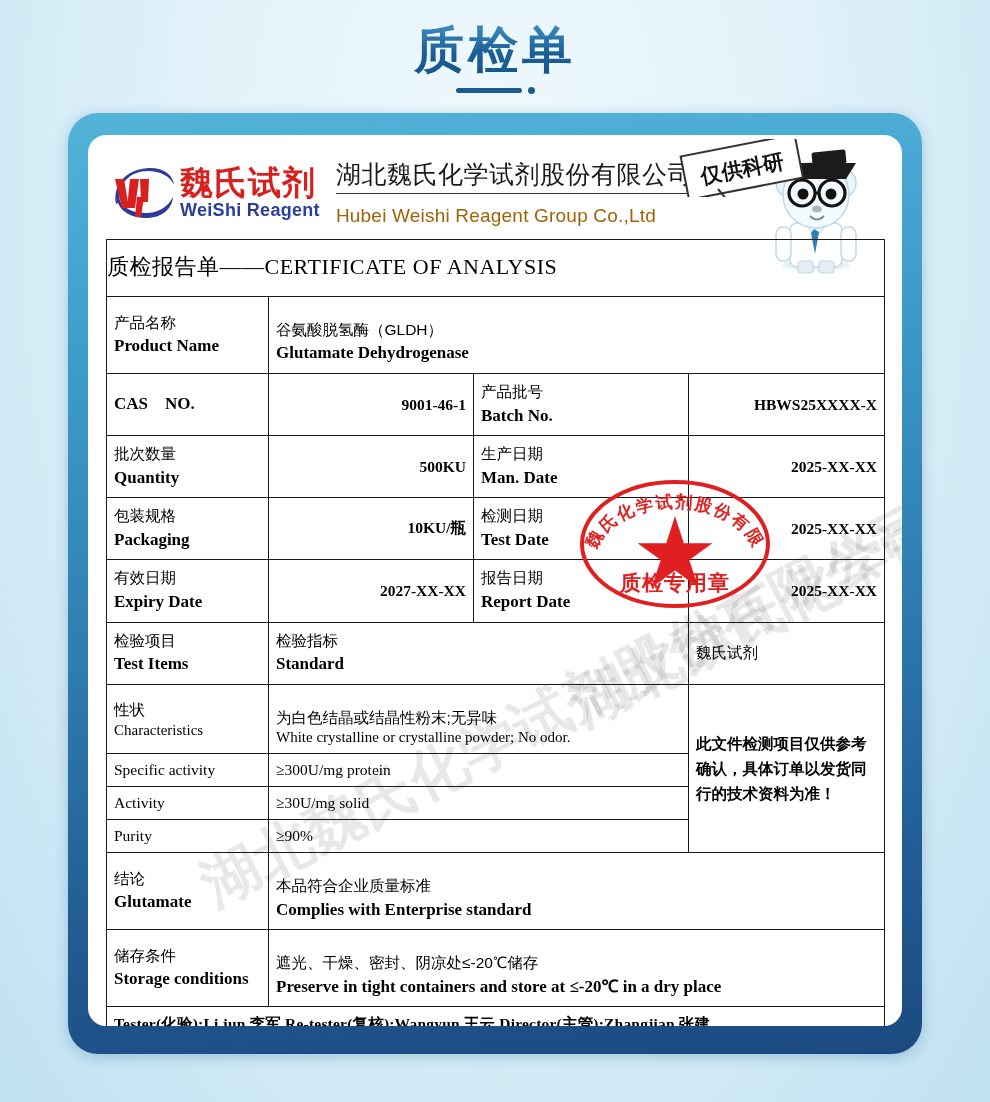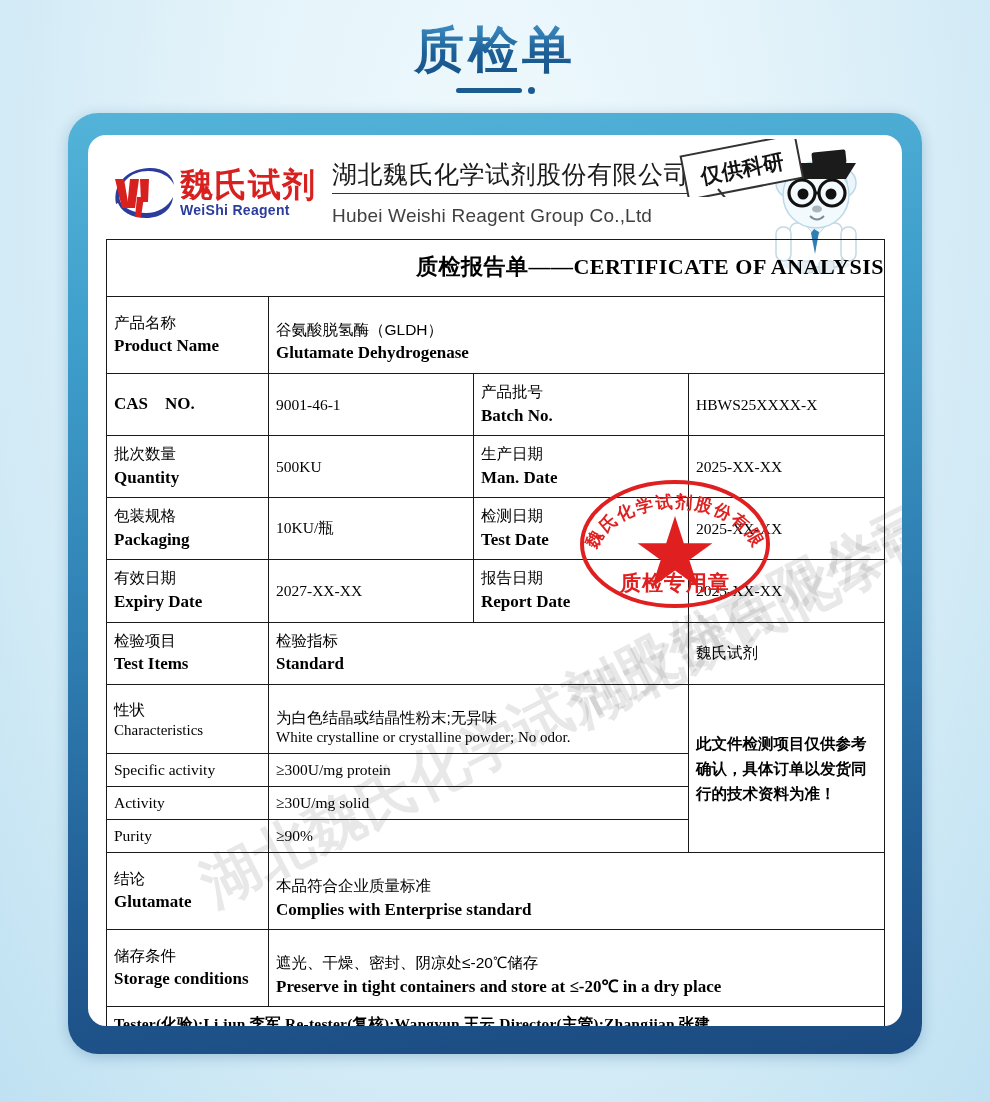"WeiShi Reagent" #logo-en { font-size: 14px -> 18px }
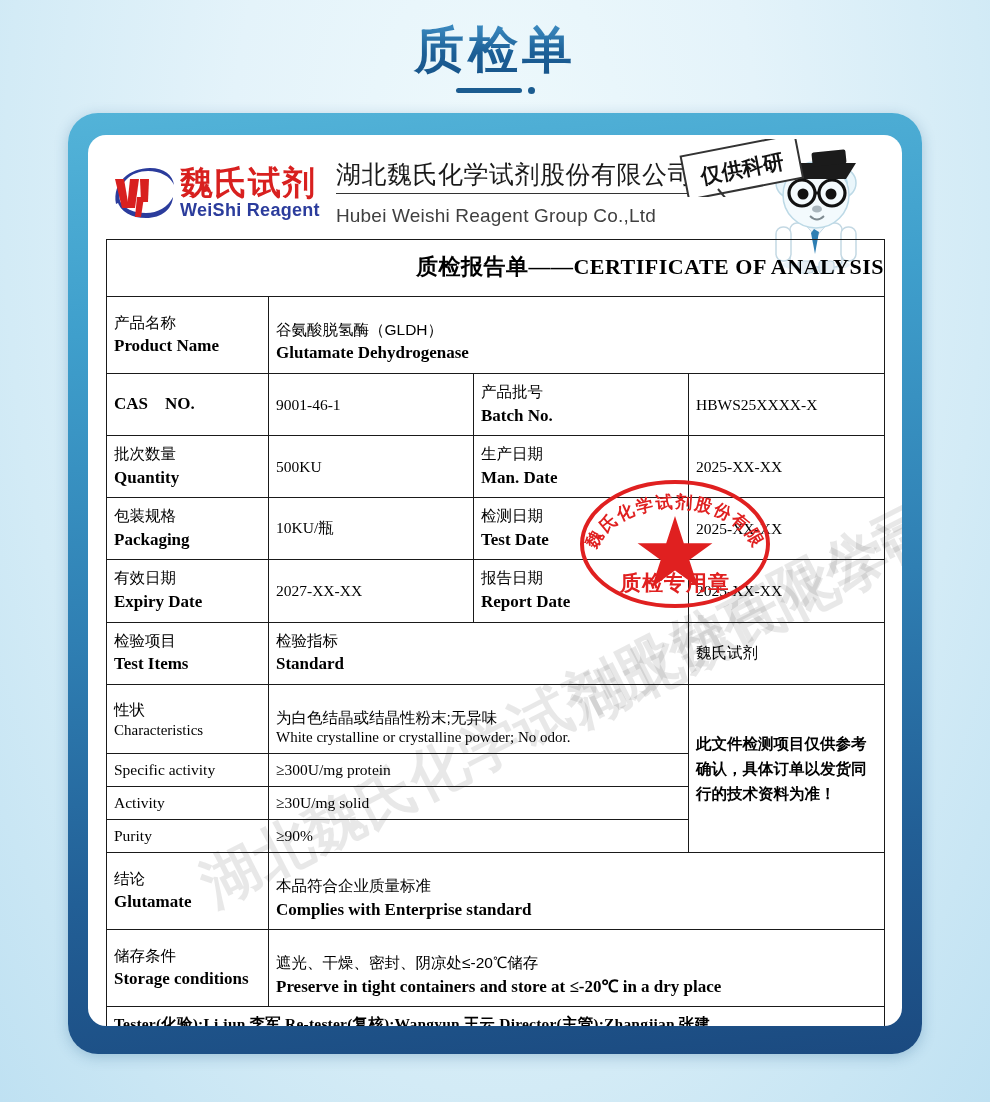"Hubei Weishi Reagent Group Co.,Ltd" #company-en { color: #404040 -> #a16207 }
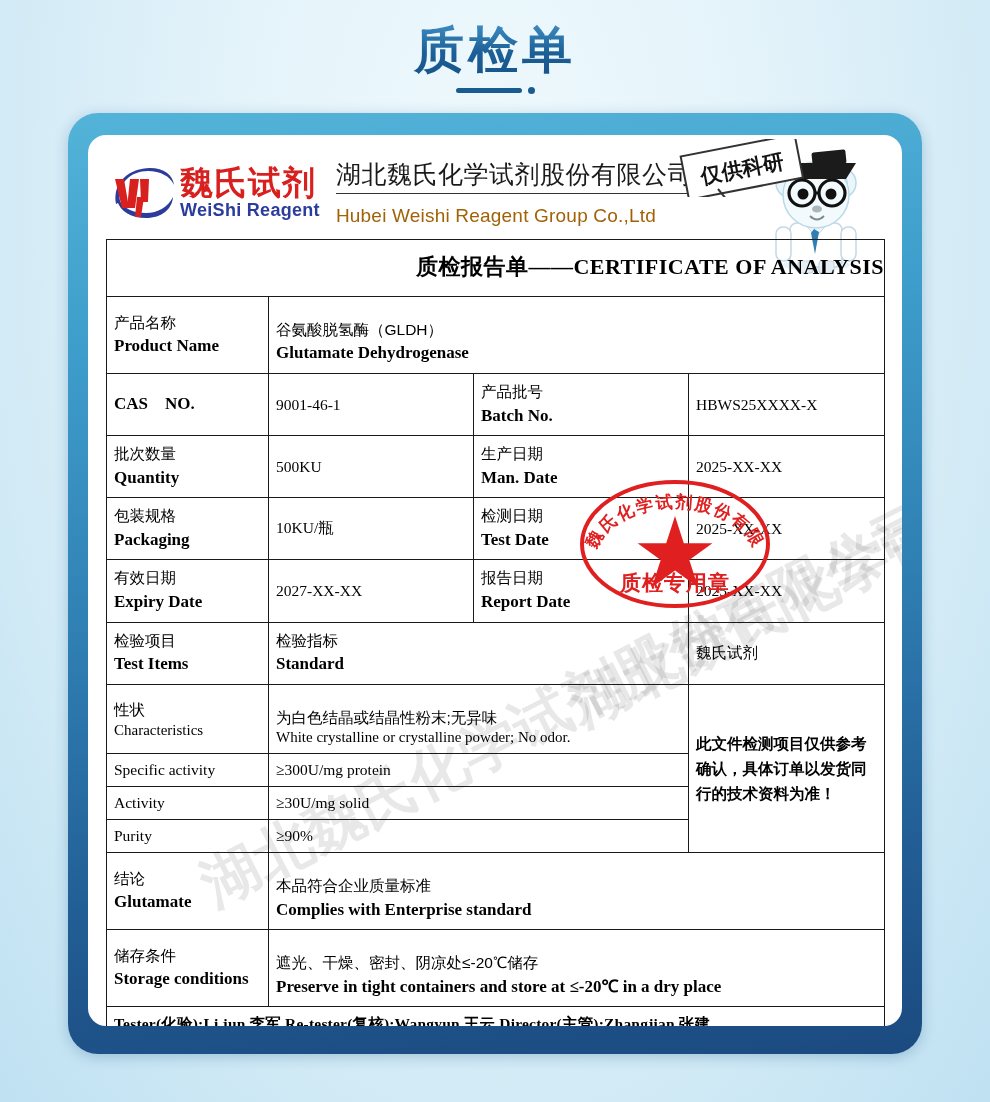"质检报告单——CERTIFICATE OF ANALYSIS" #coa tr.title-row td { font-weight: bold -> normal; text-align: right -> left }
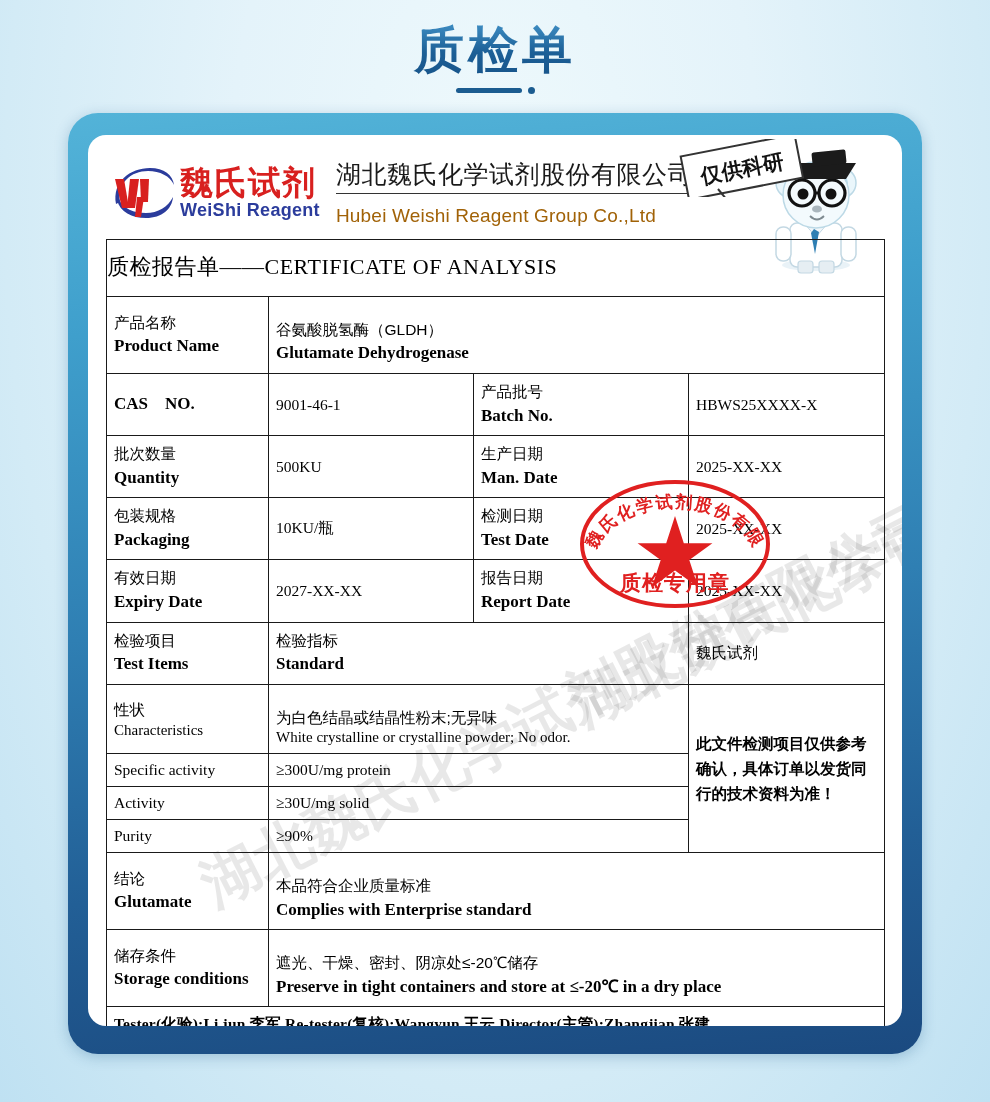"9001-46-1" .val { font-weight: normal -> bold; text-align: none -> right }
